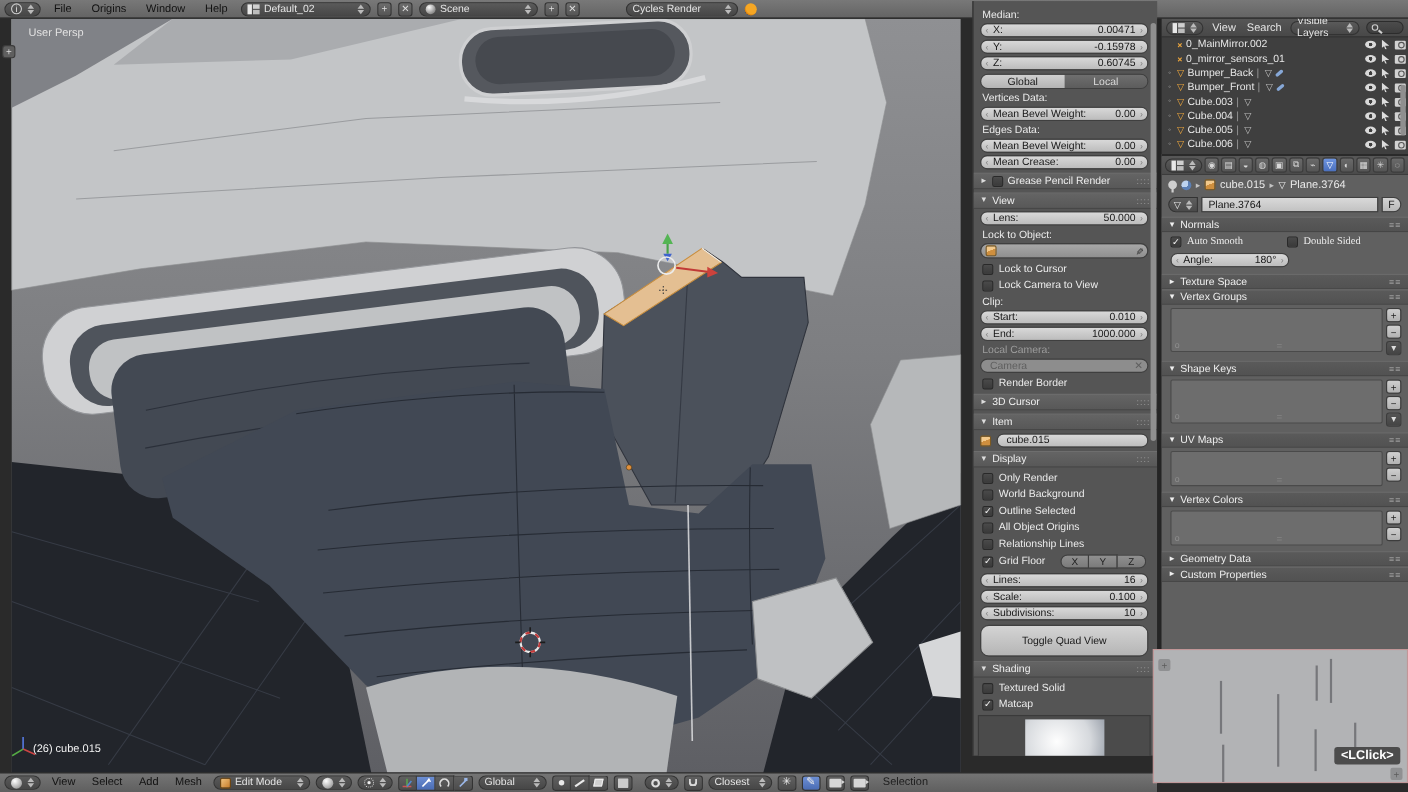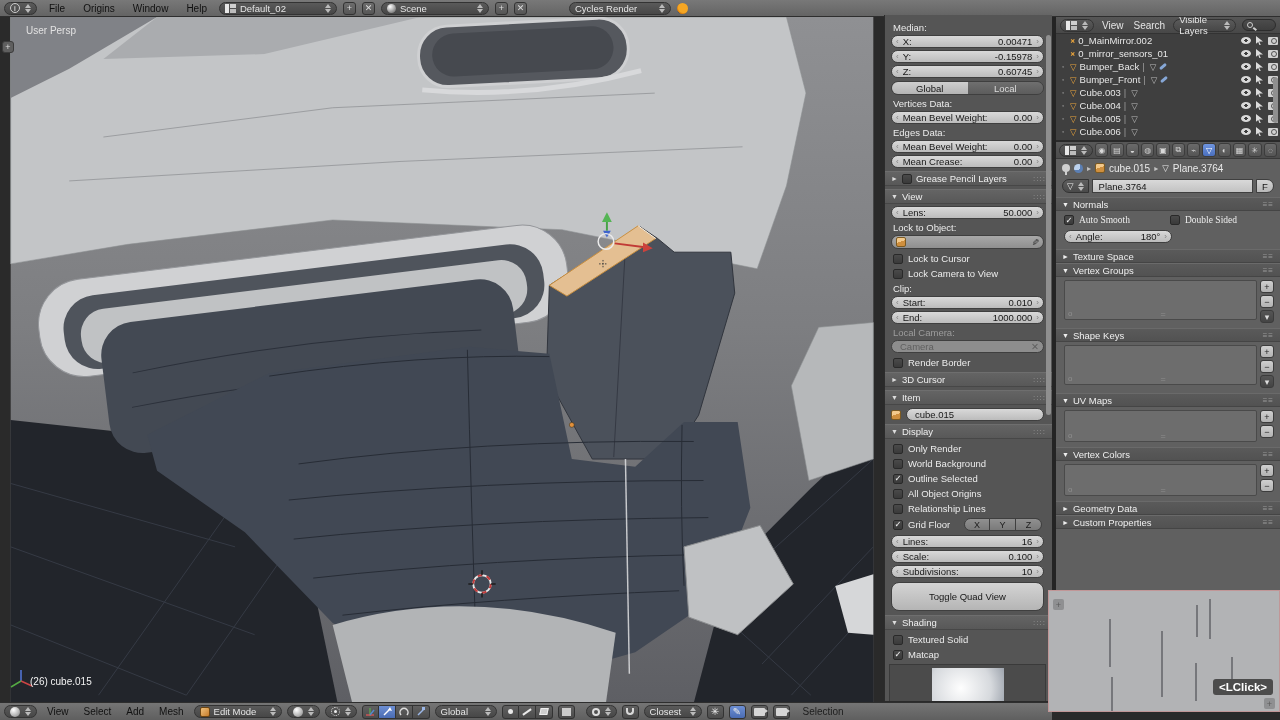"Median:" #npanel { top: 15px -> 1px }
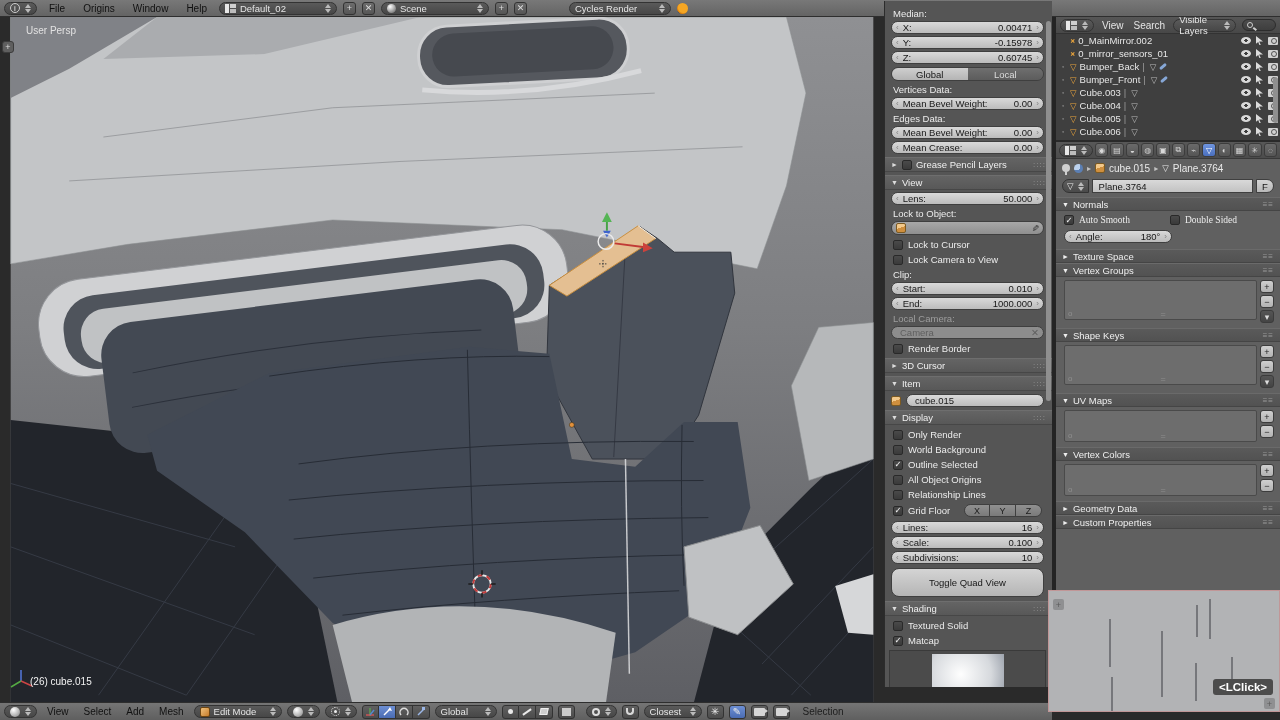"Grease Pencil Layers" span { text: Layers -> Render }
